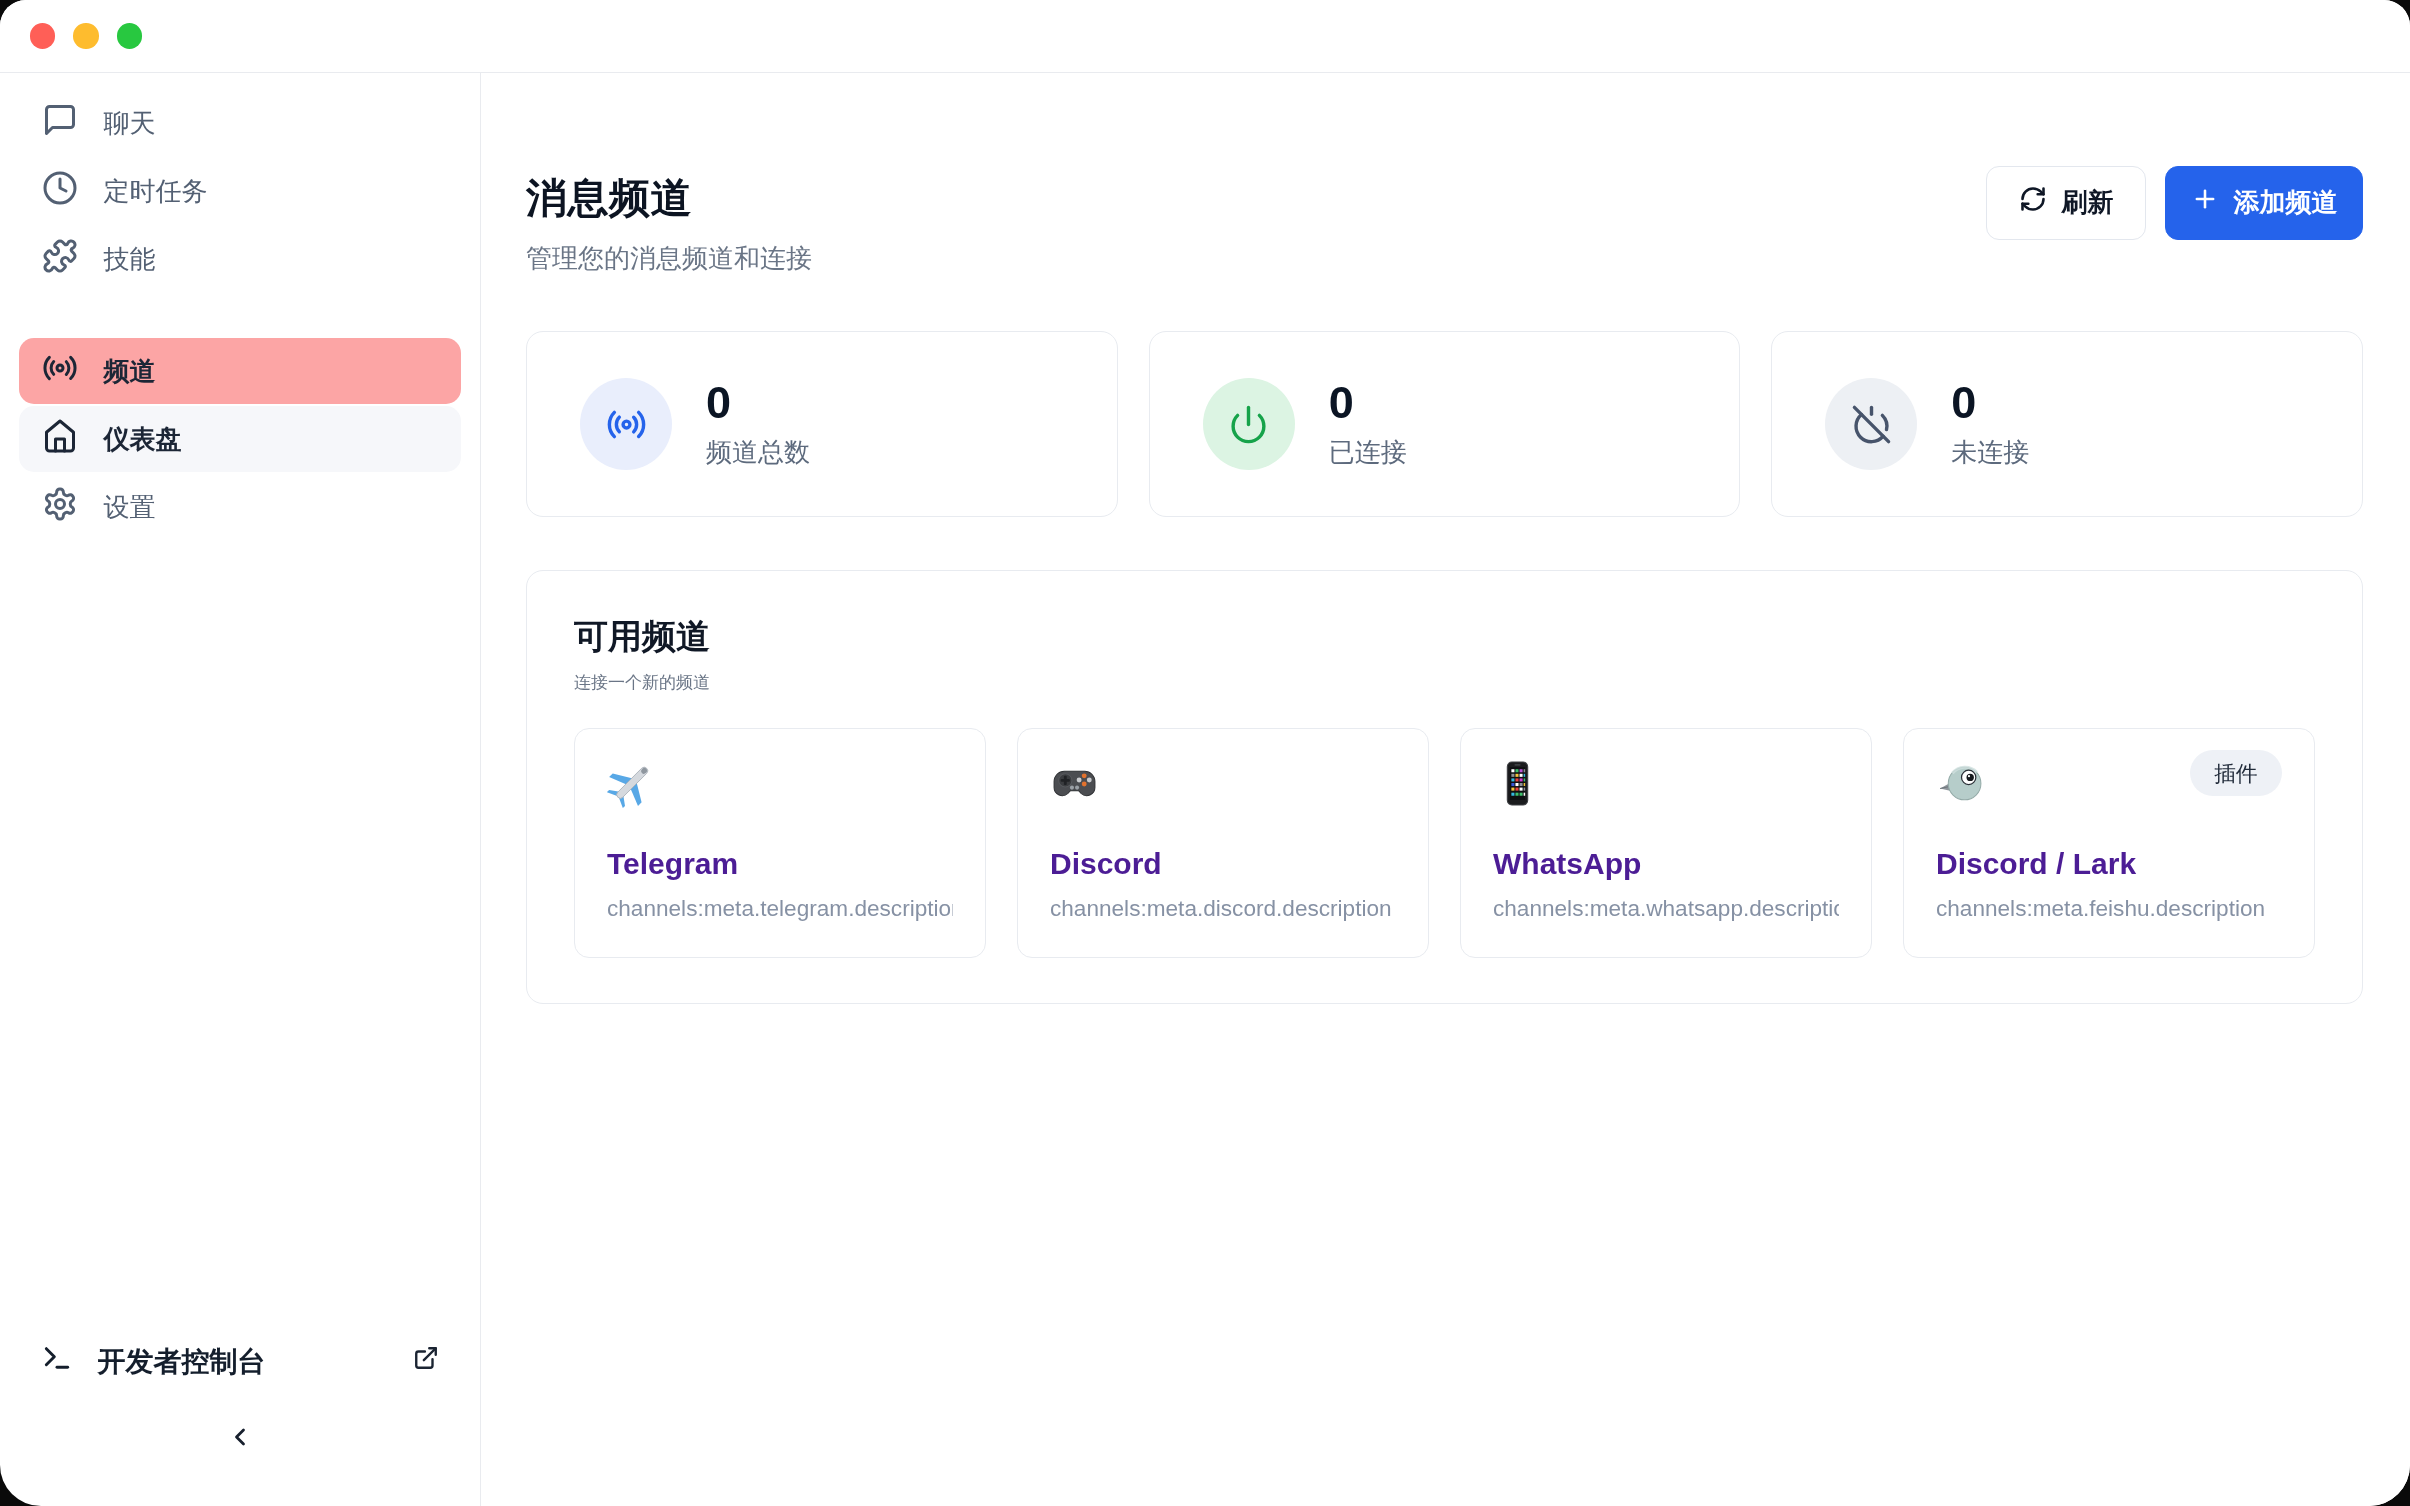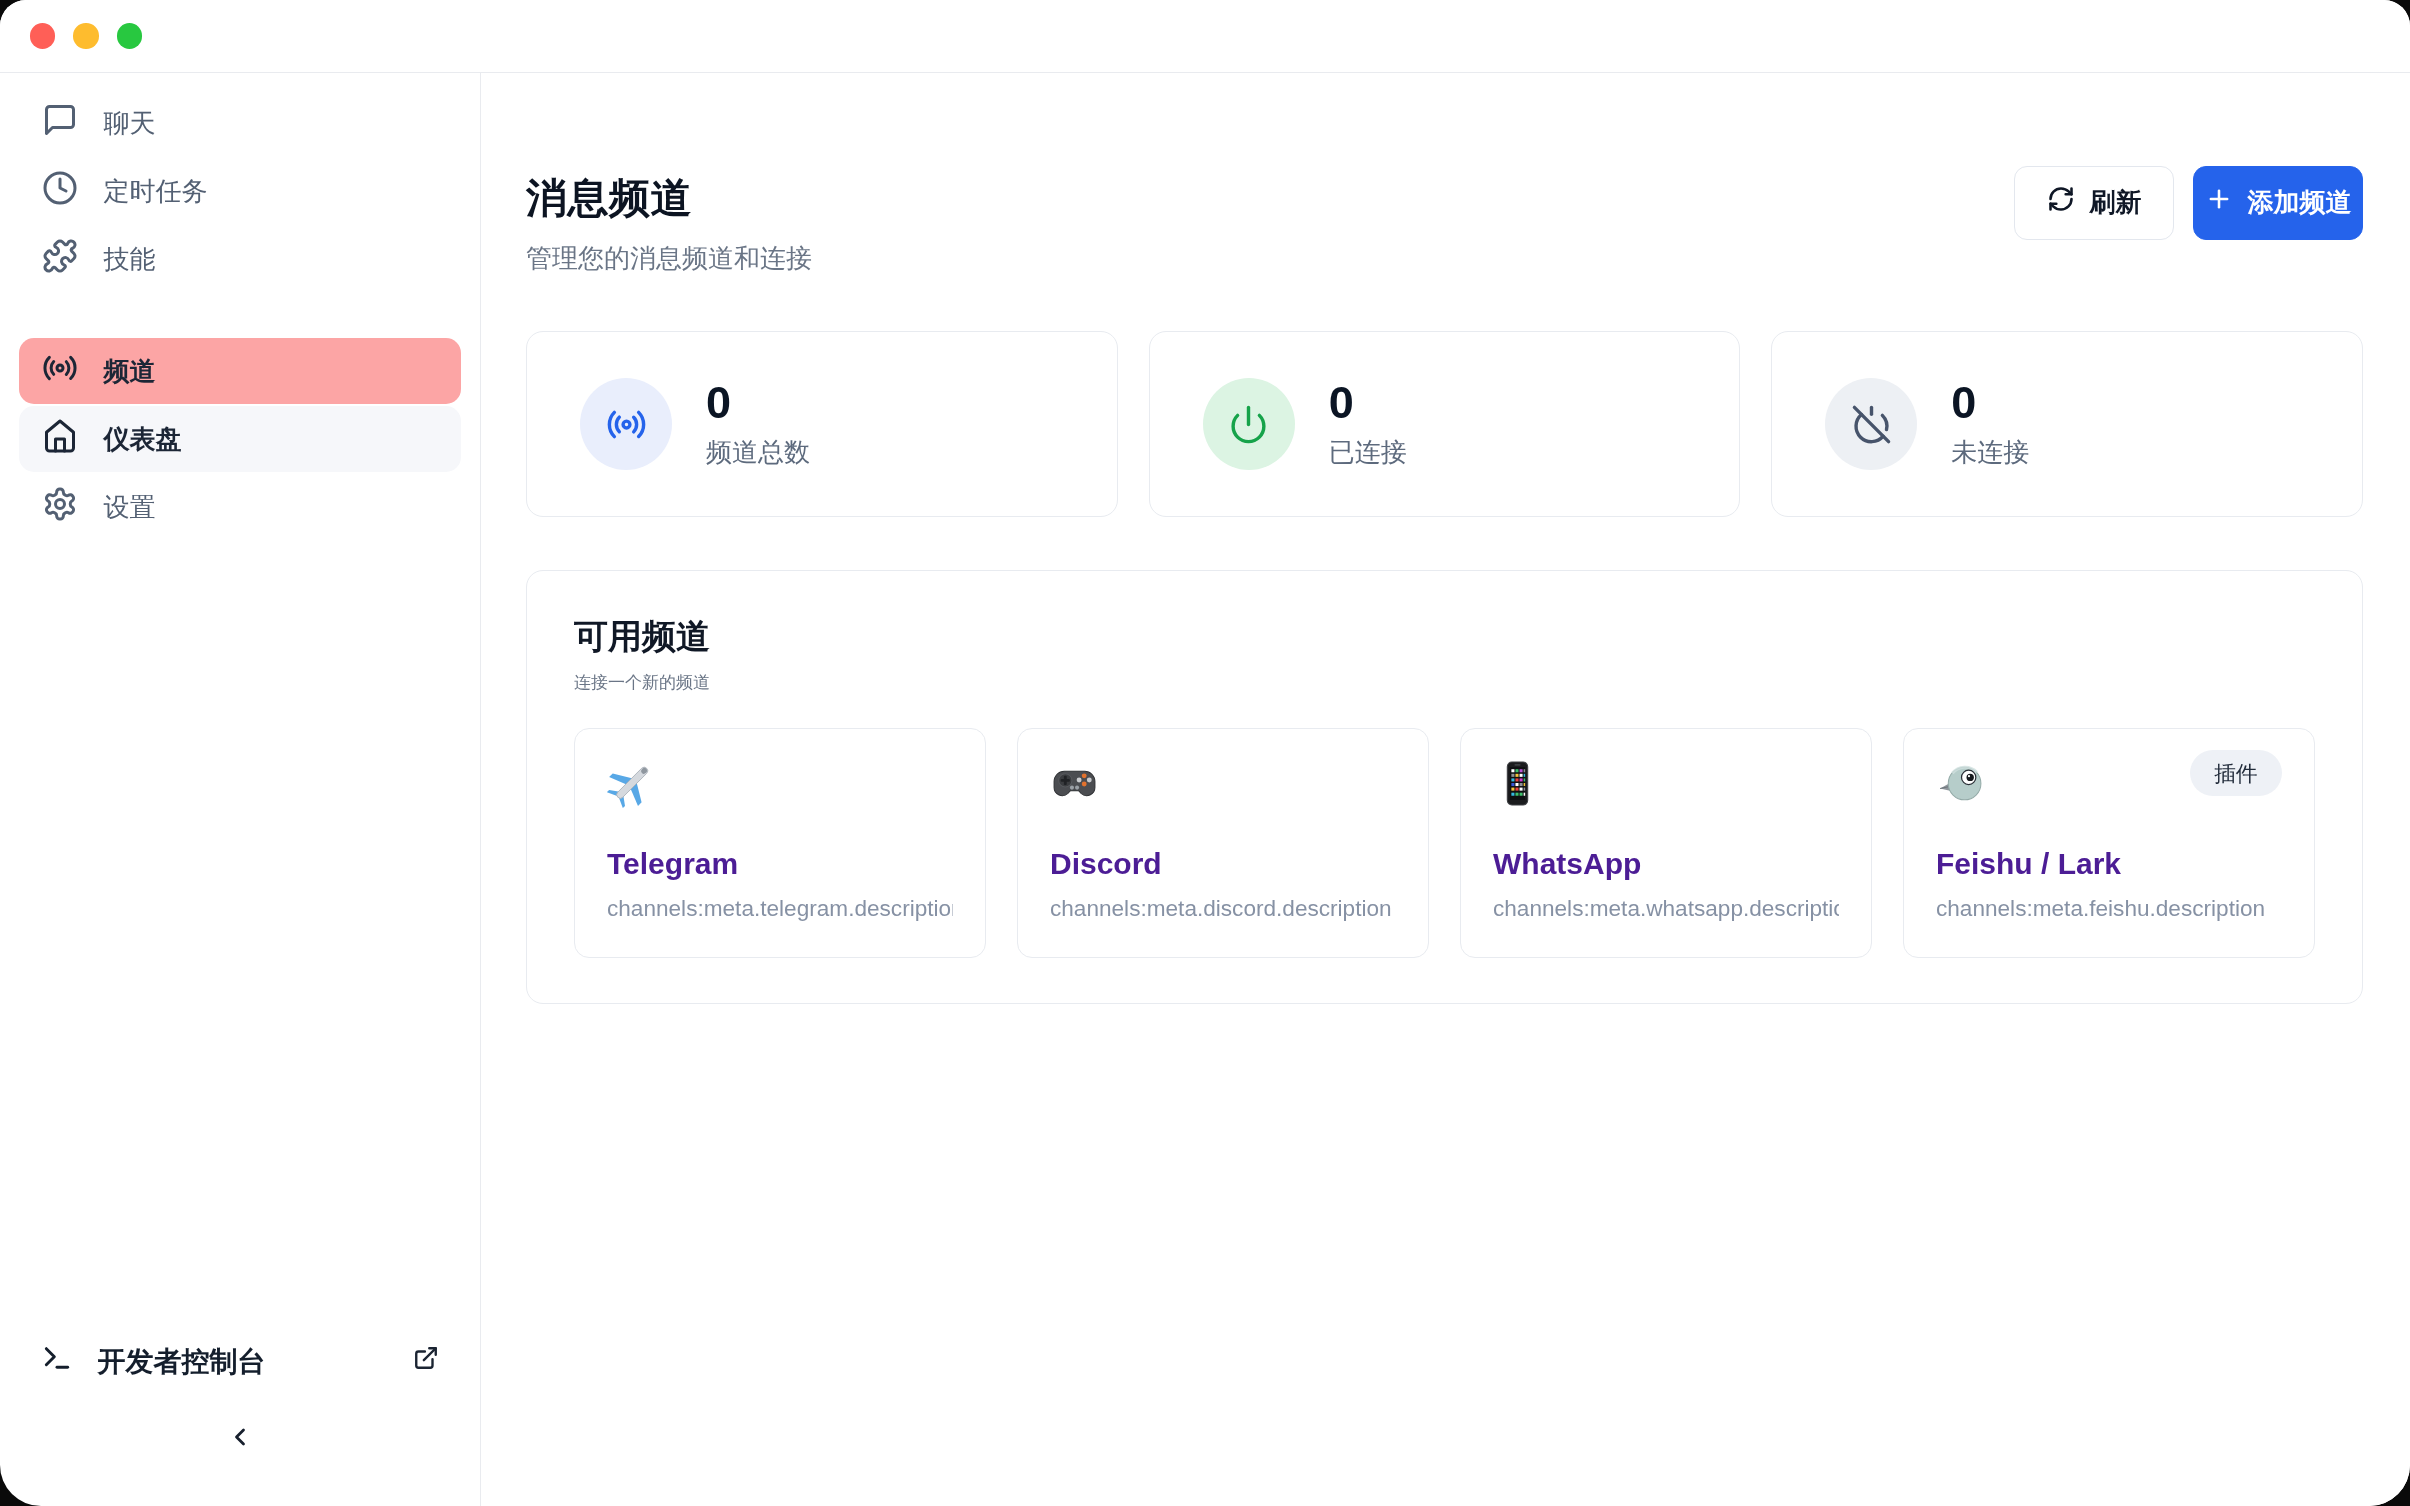"添加频道" .btn-add { width: 170px -> 198px }
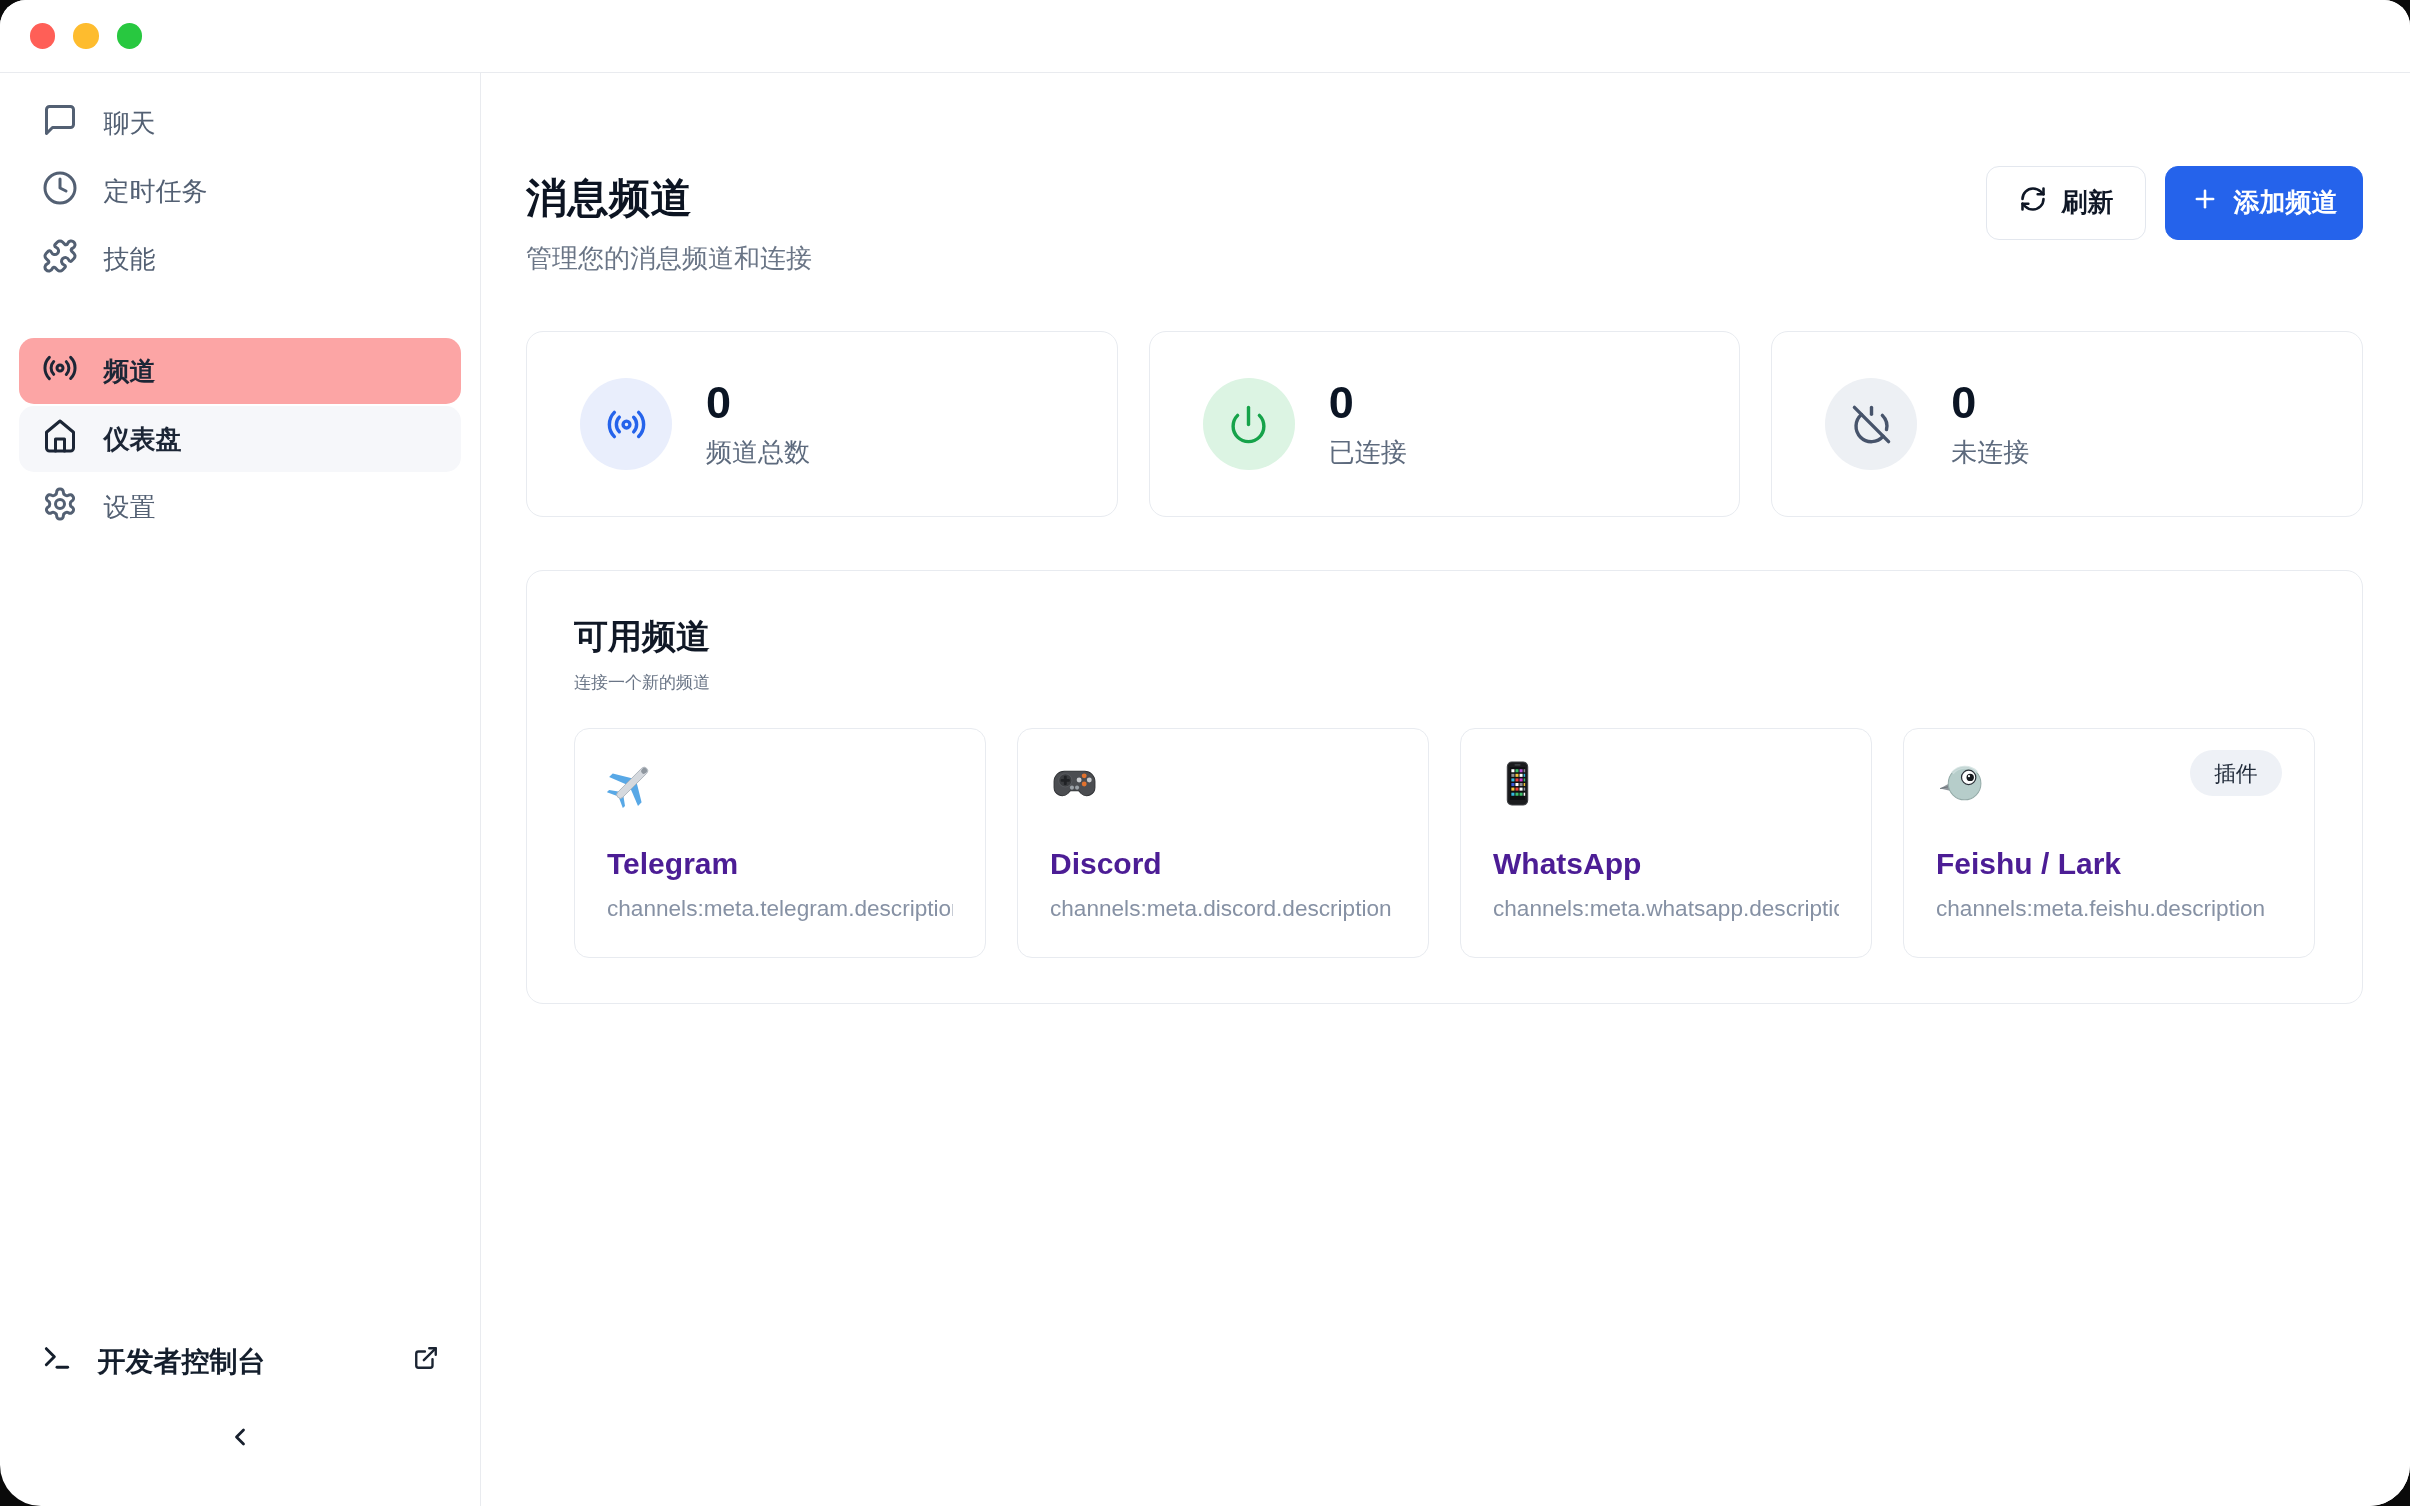"Feishu / Lark" div.channel-name { text: Feishu -> Discord }
